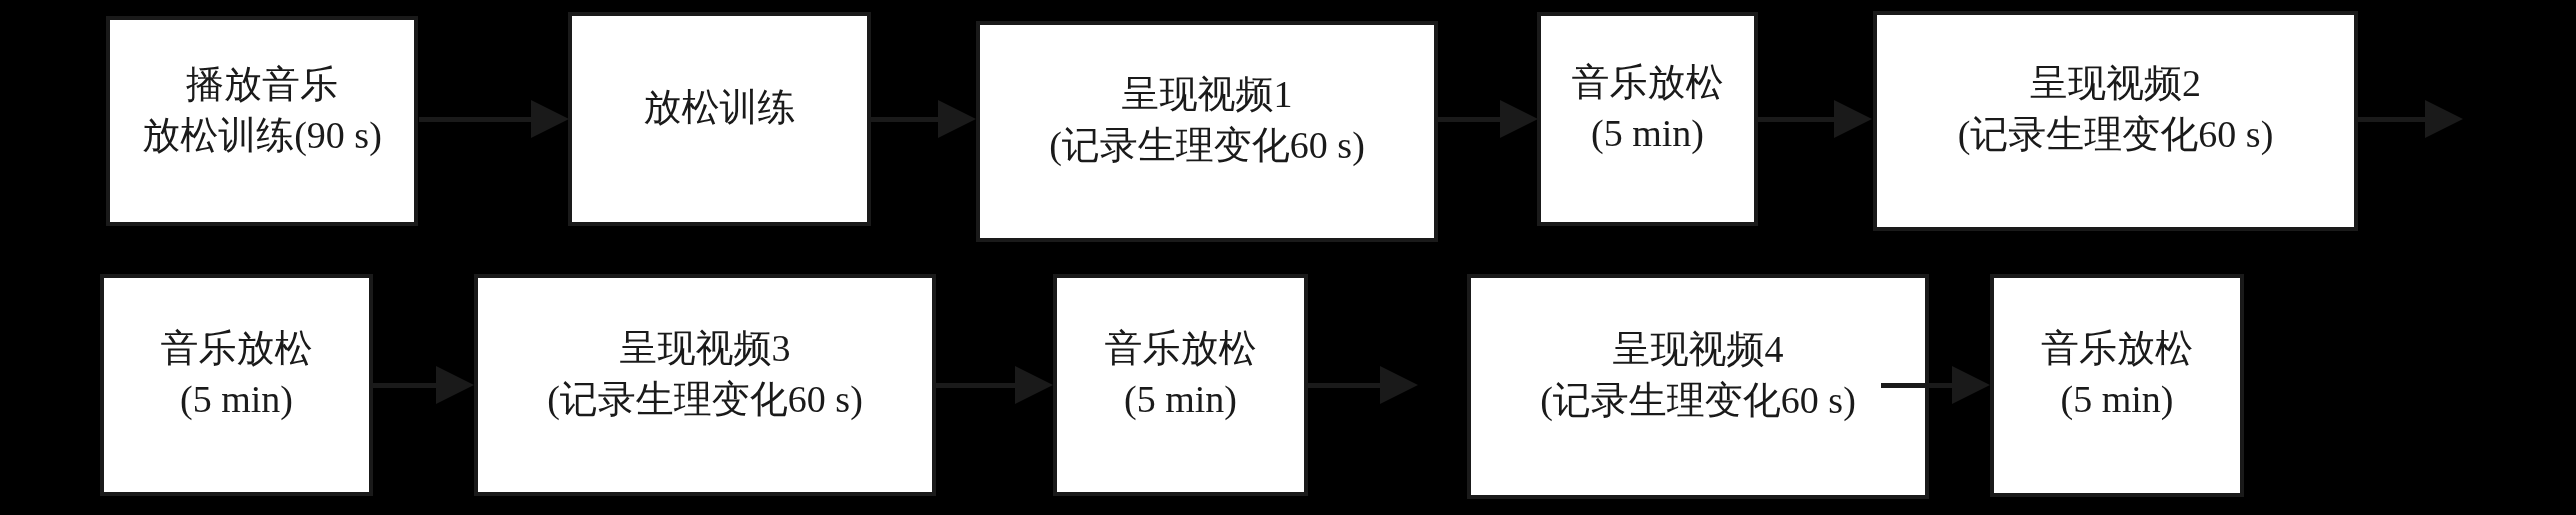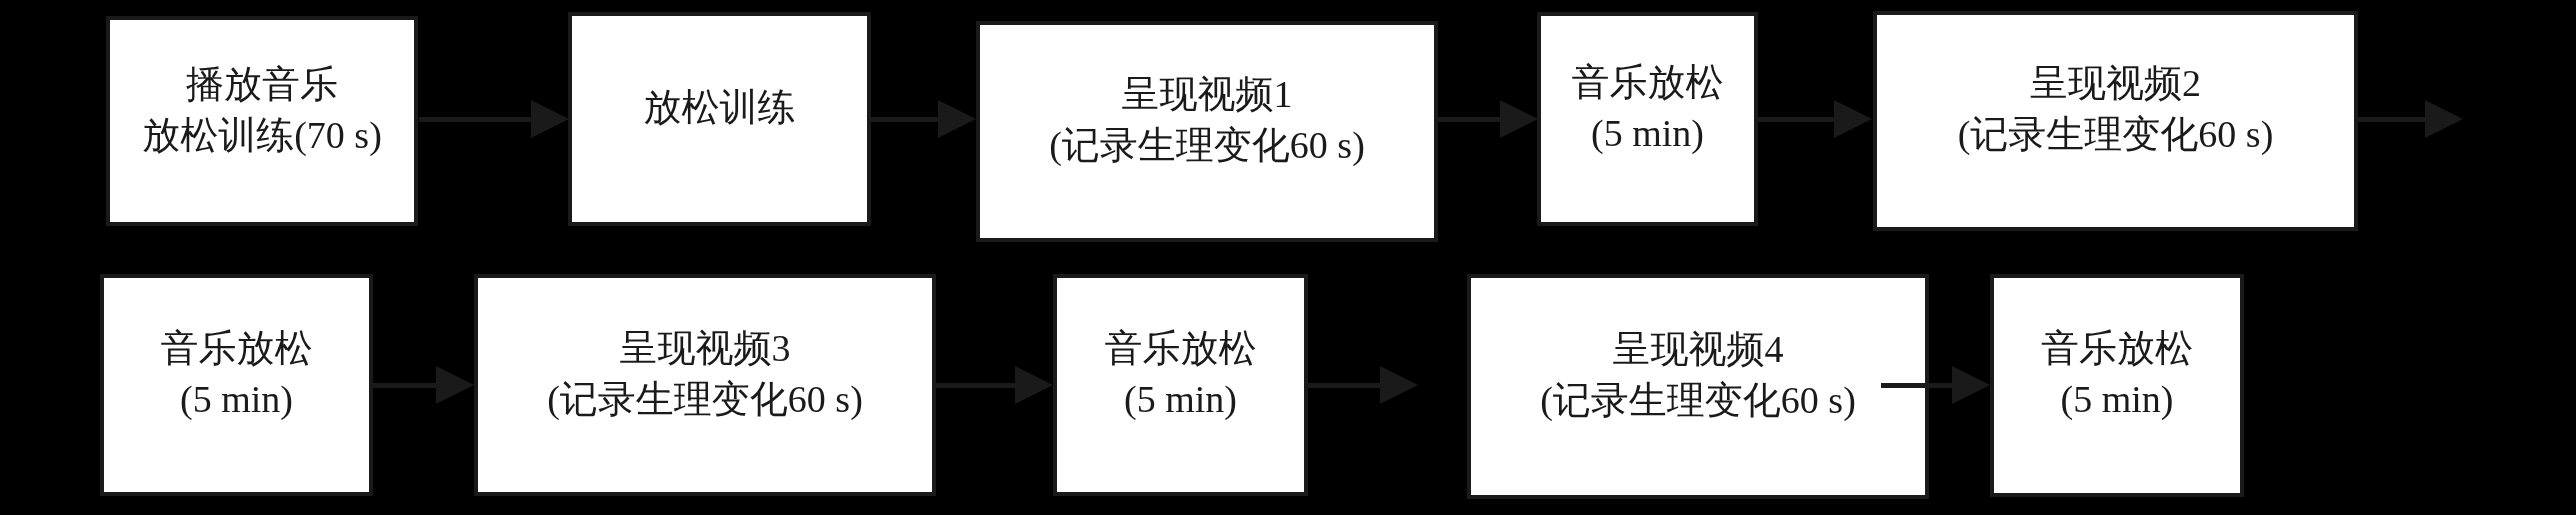"放松训练(70 s)" span { text: 70 -> 90 }
